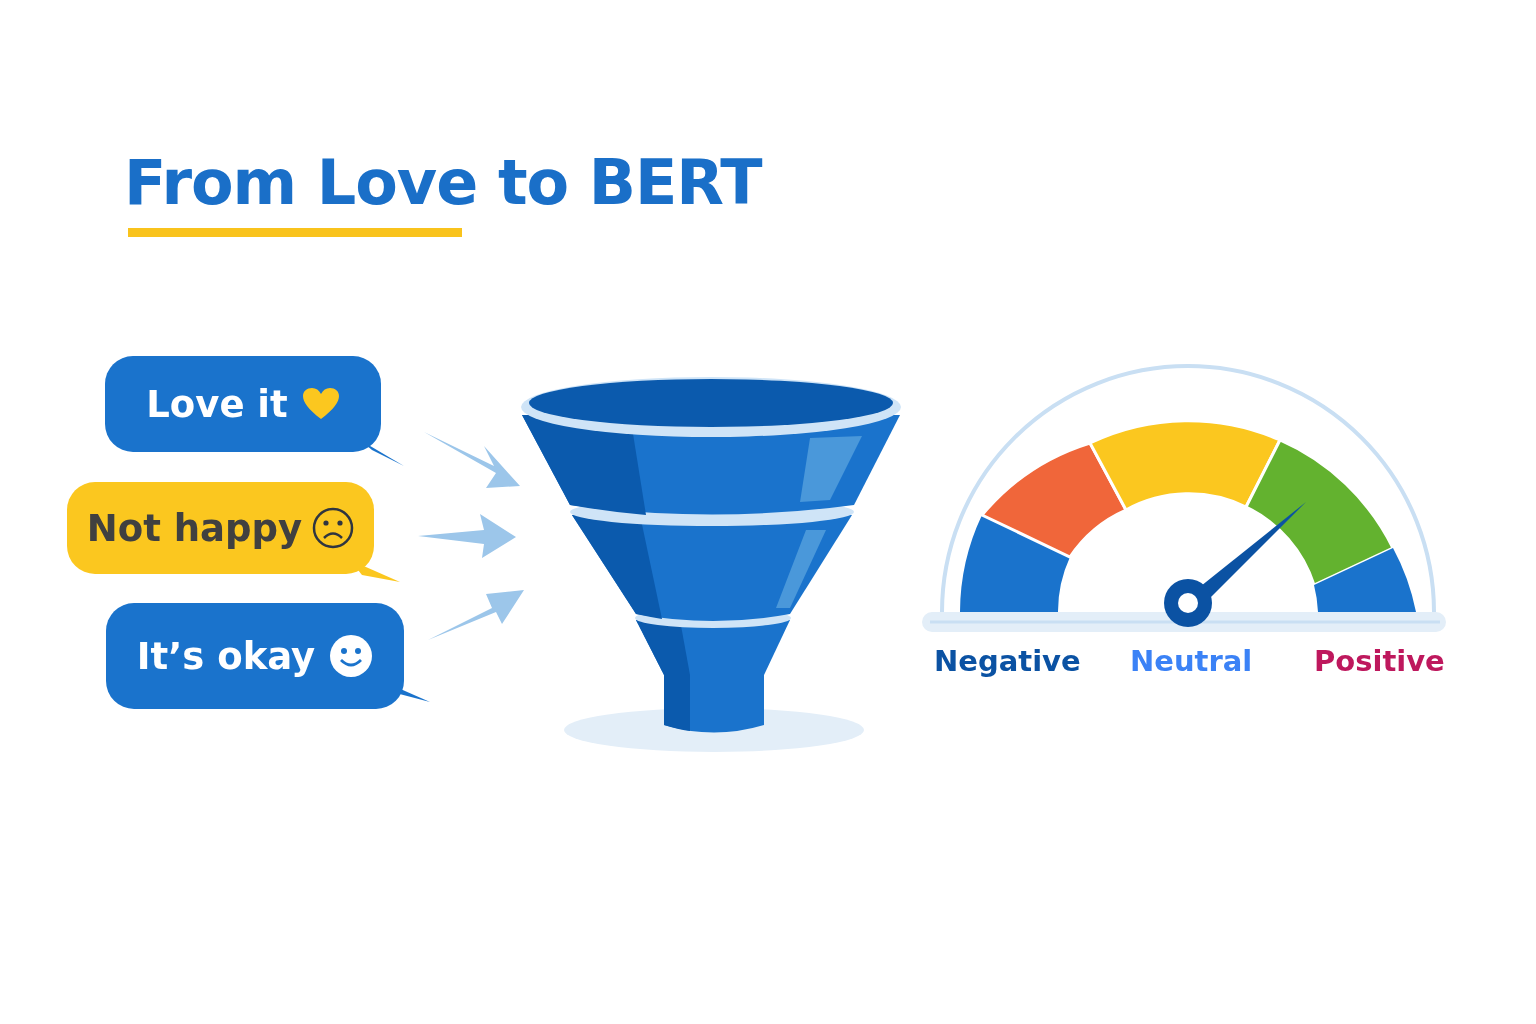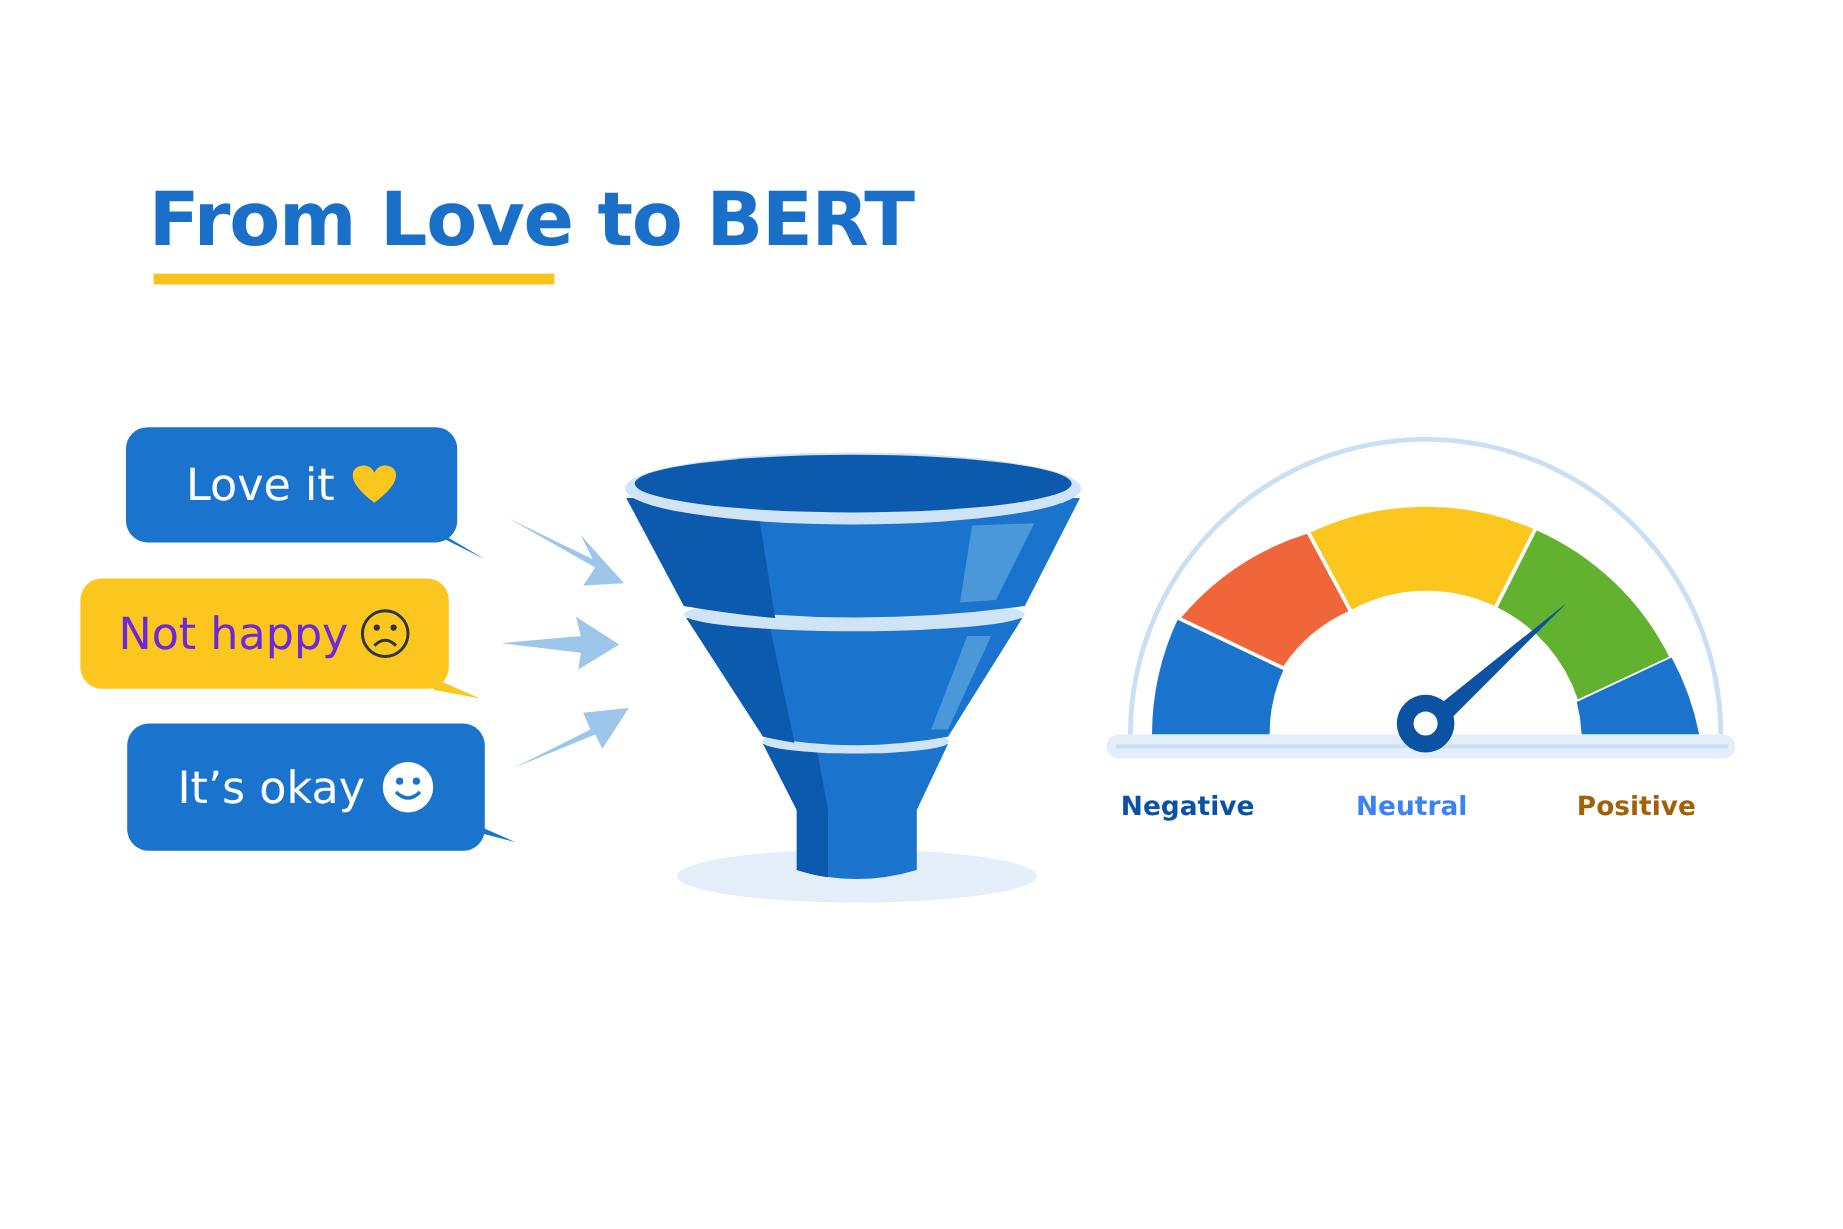"Love it" .bubble { border-radius: 18px -> 28px; font-weight: normal -> bold }
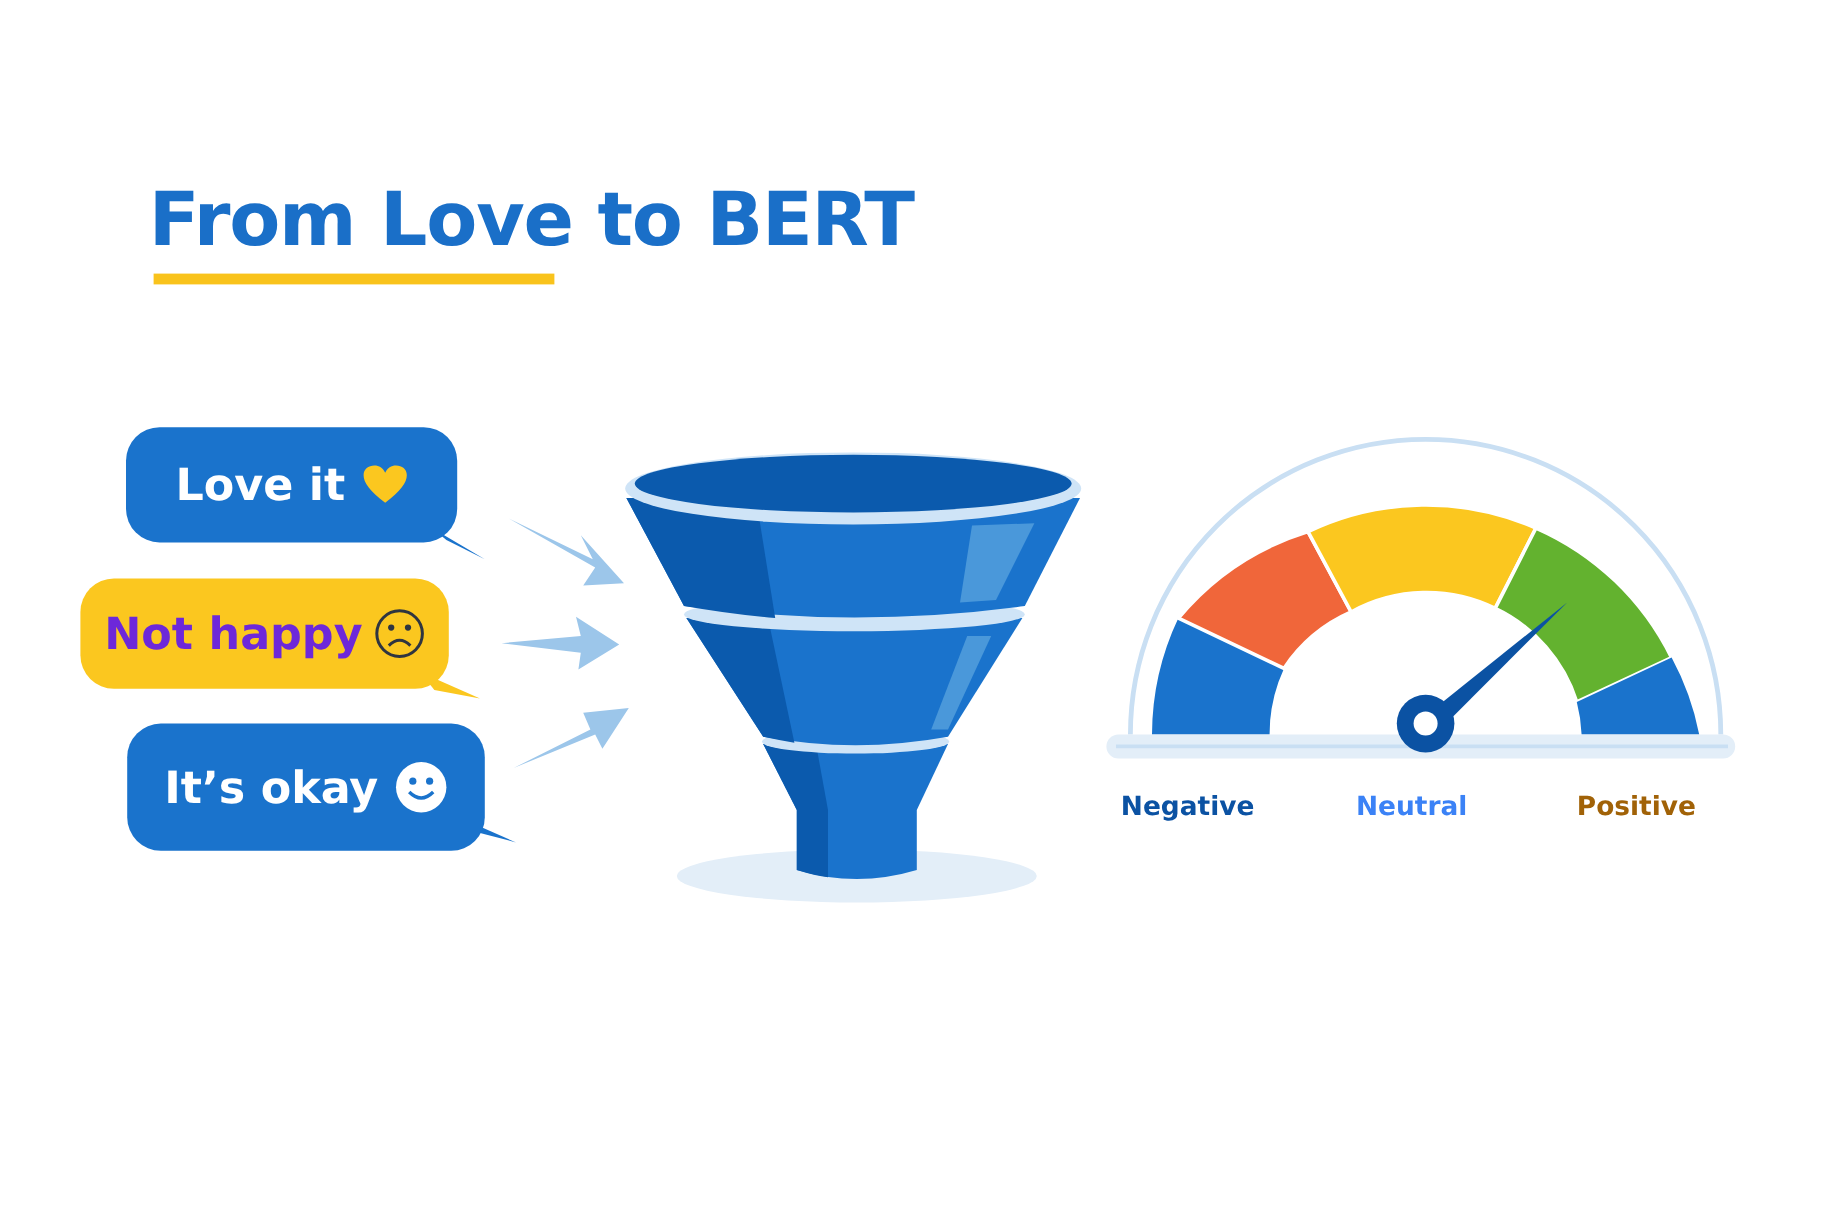"Not happy" .bubble.yellow { color: #6d28d9 -> #404040 }
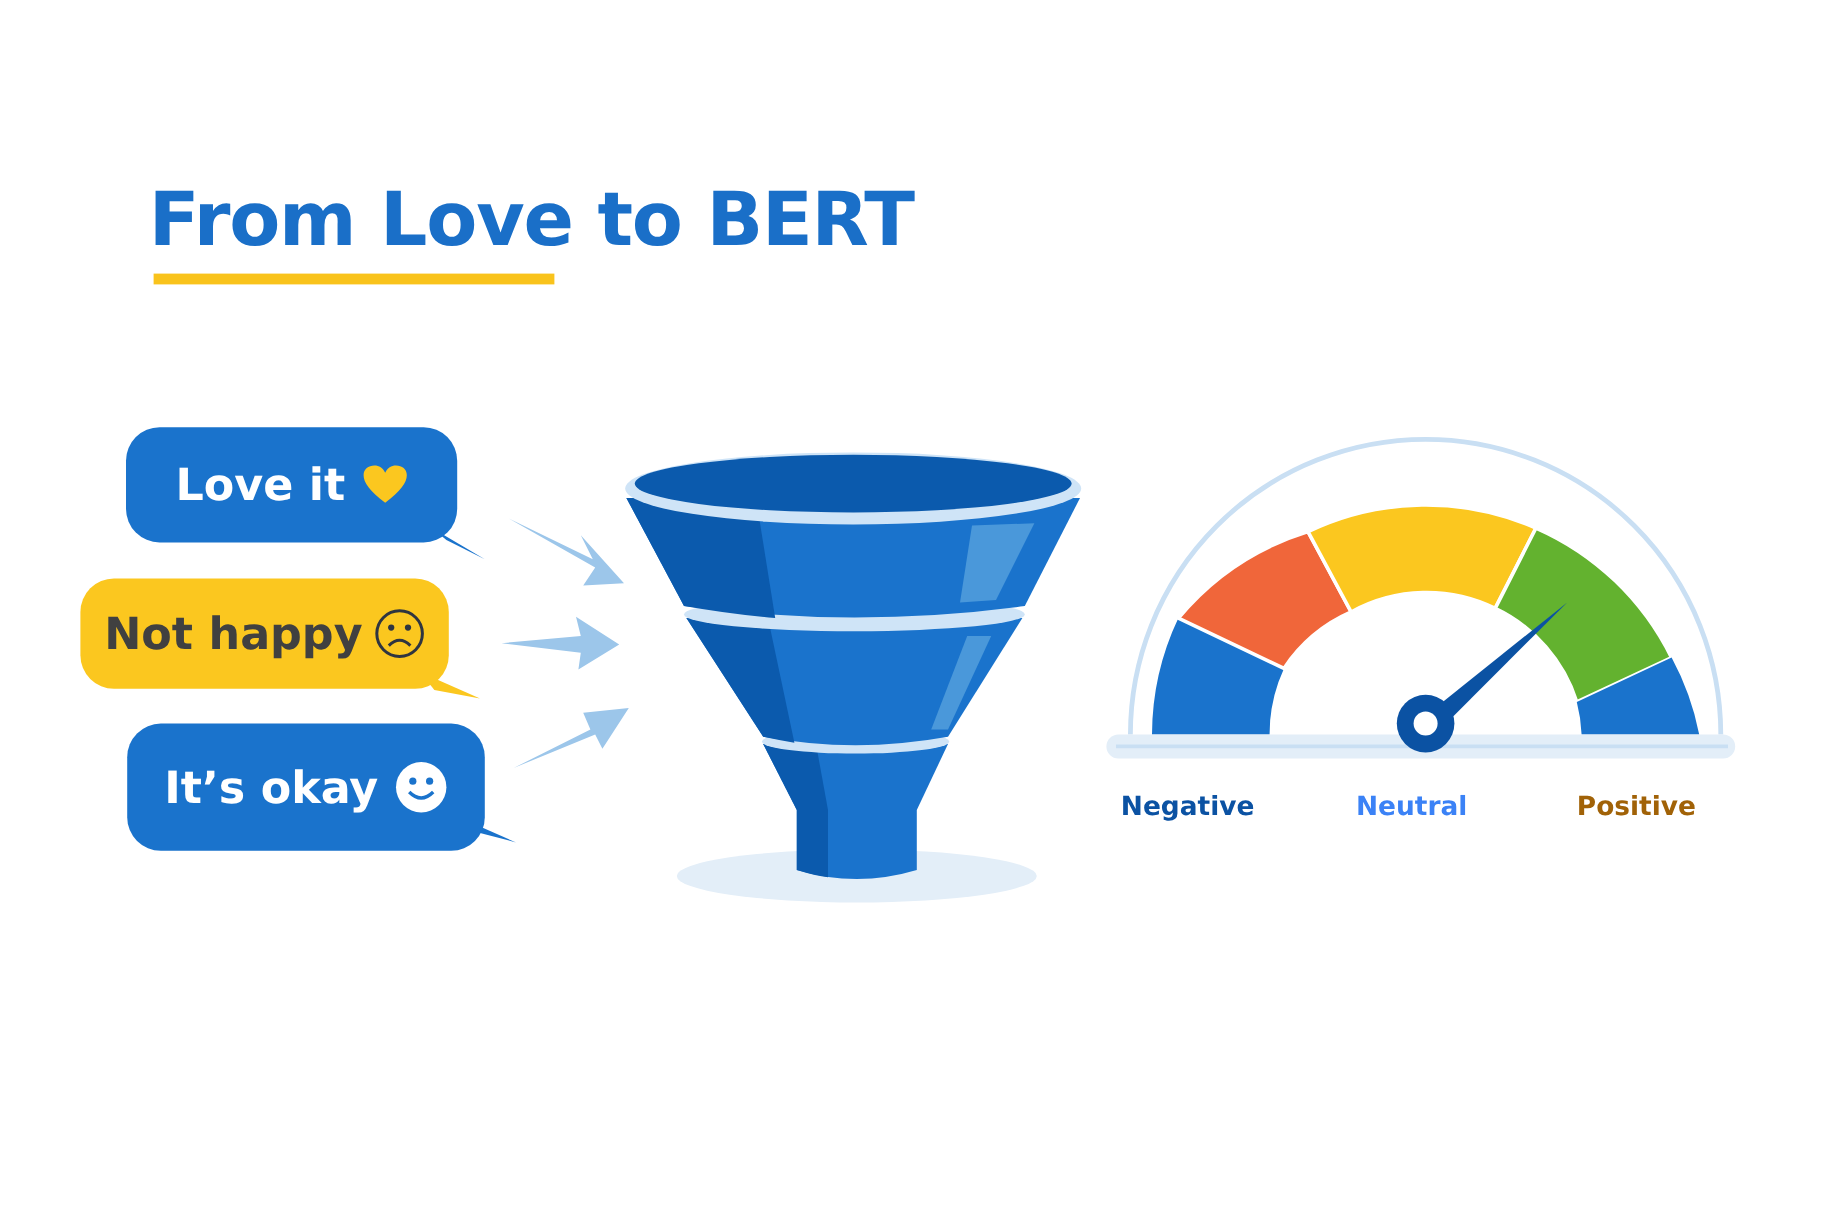"Negative" .gauge-label { font-size: 22px -> 29px; top: 660px -> 644px }
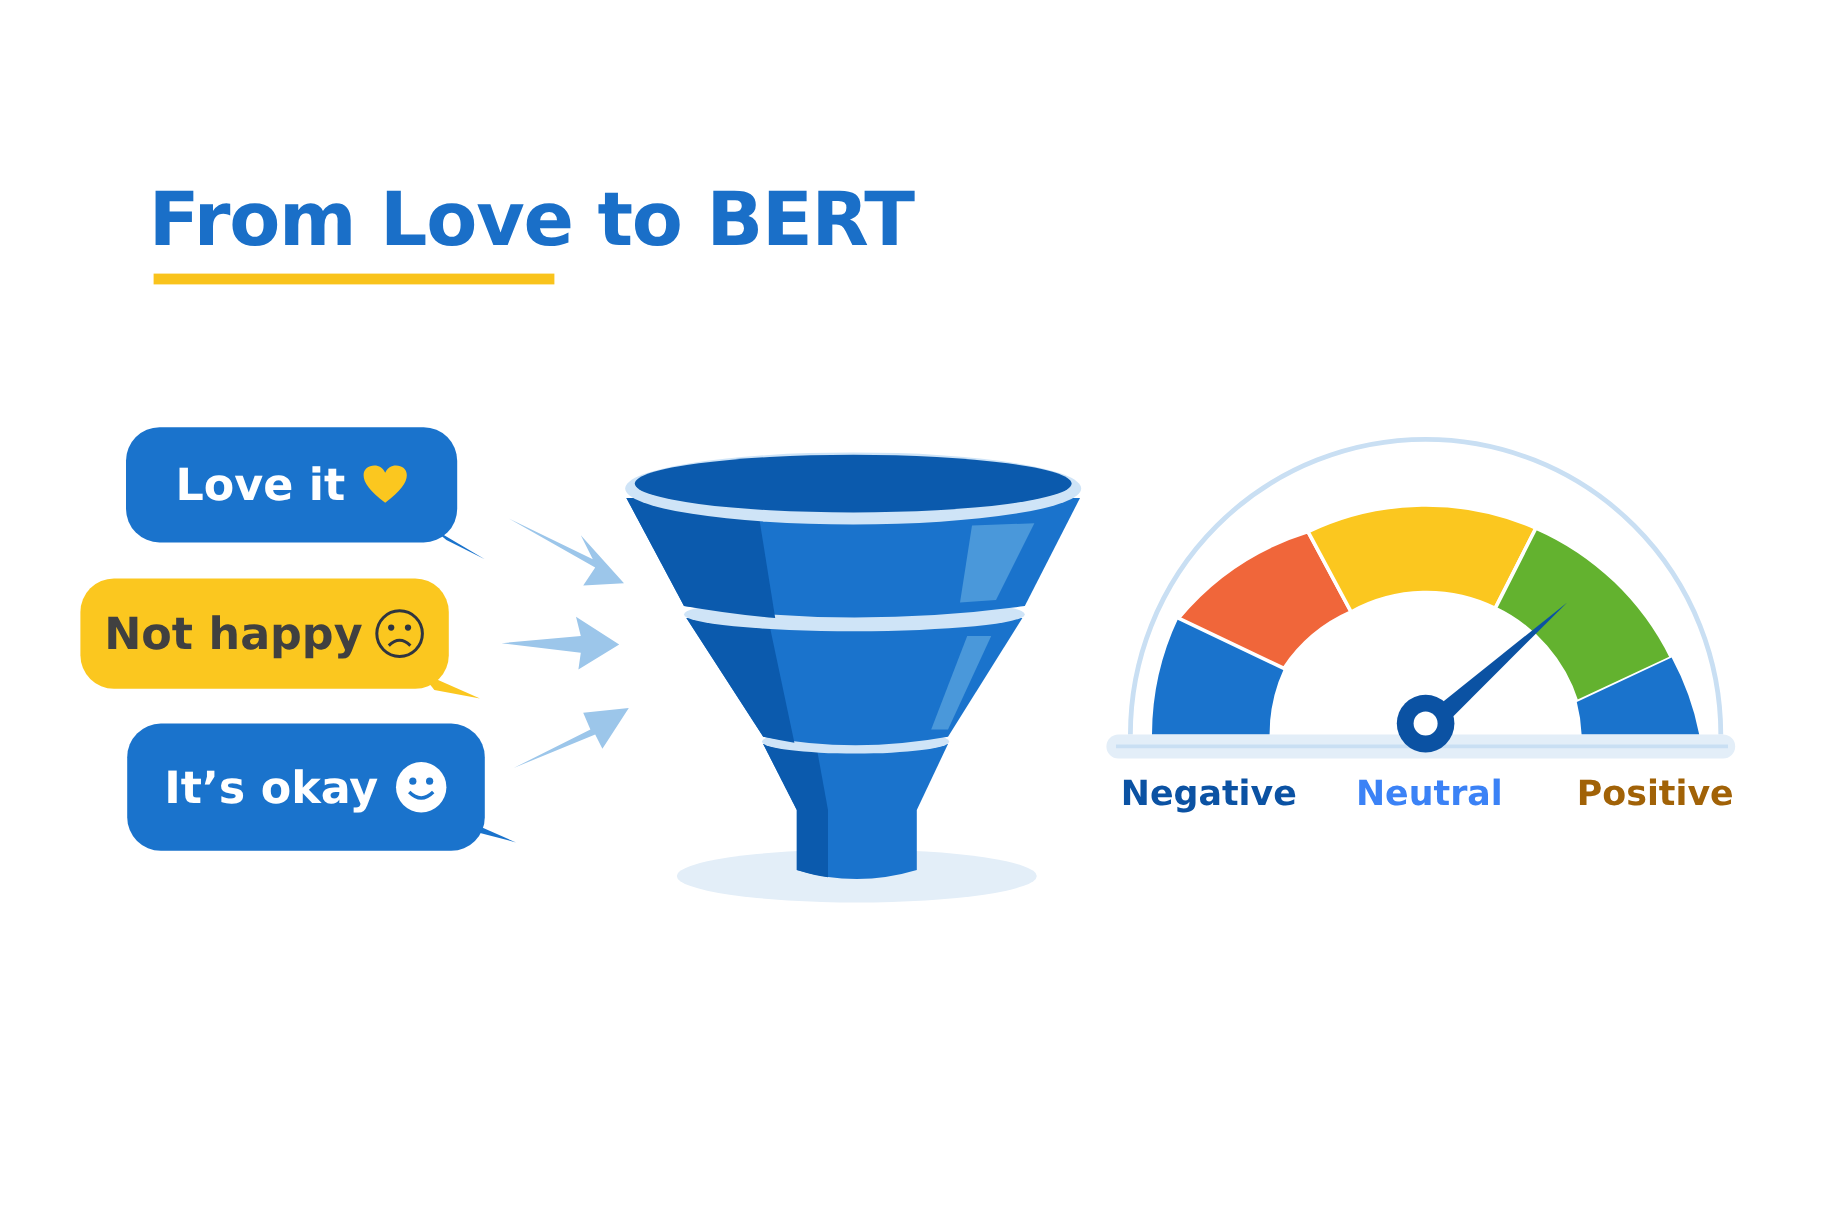"Positive" div.gauge-label { color: #a16207 -> #be185d }
